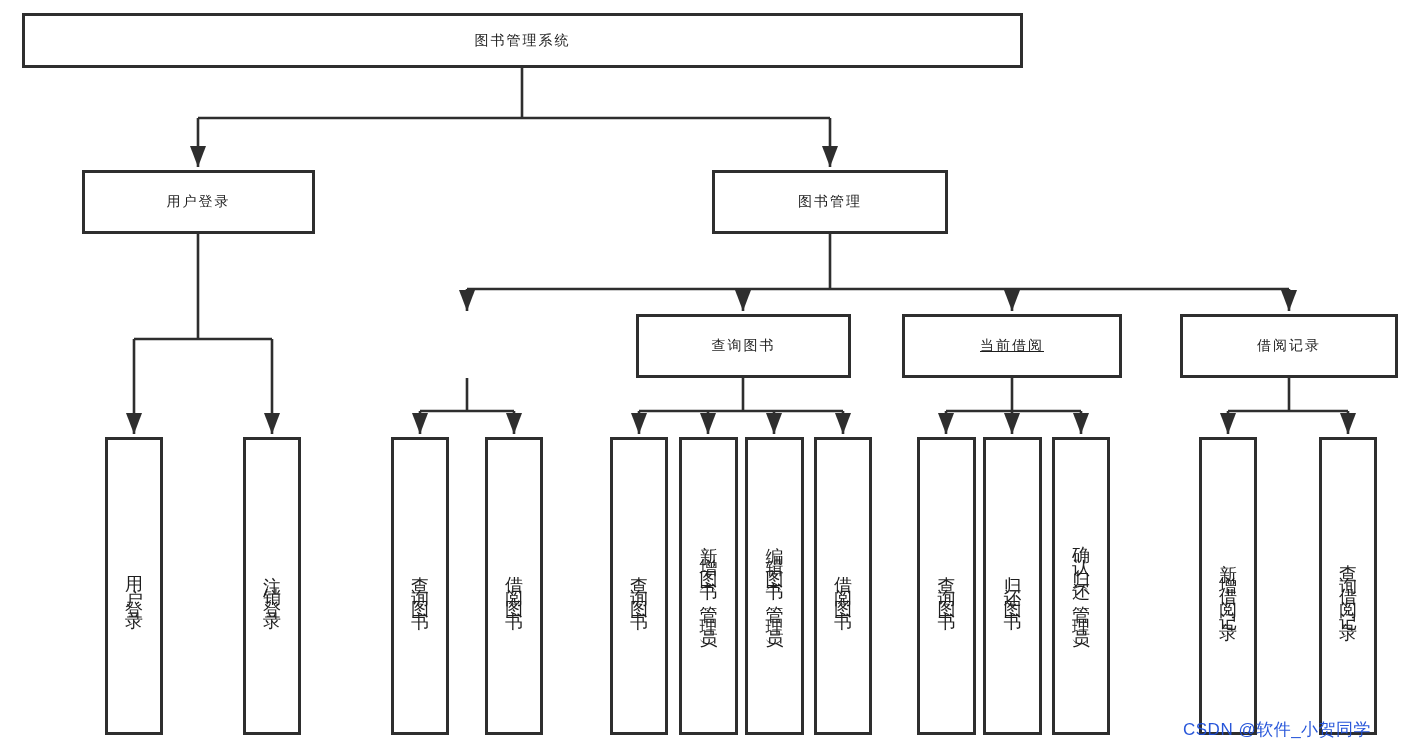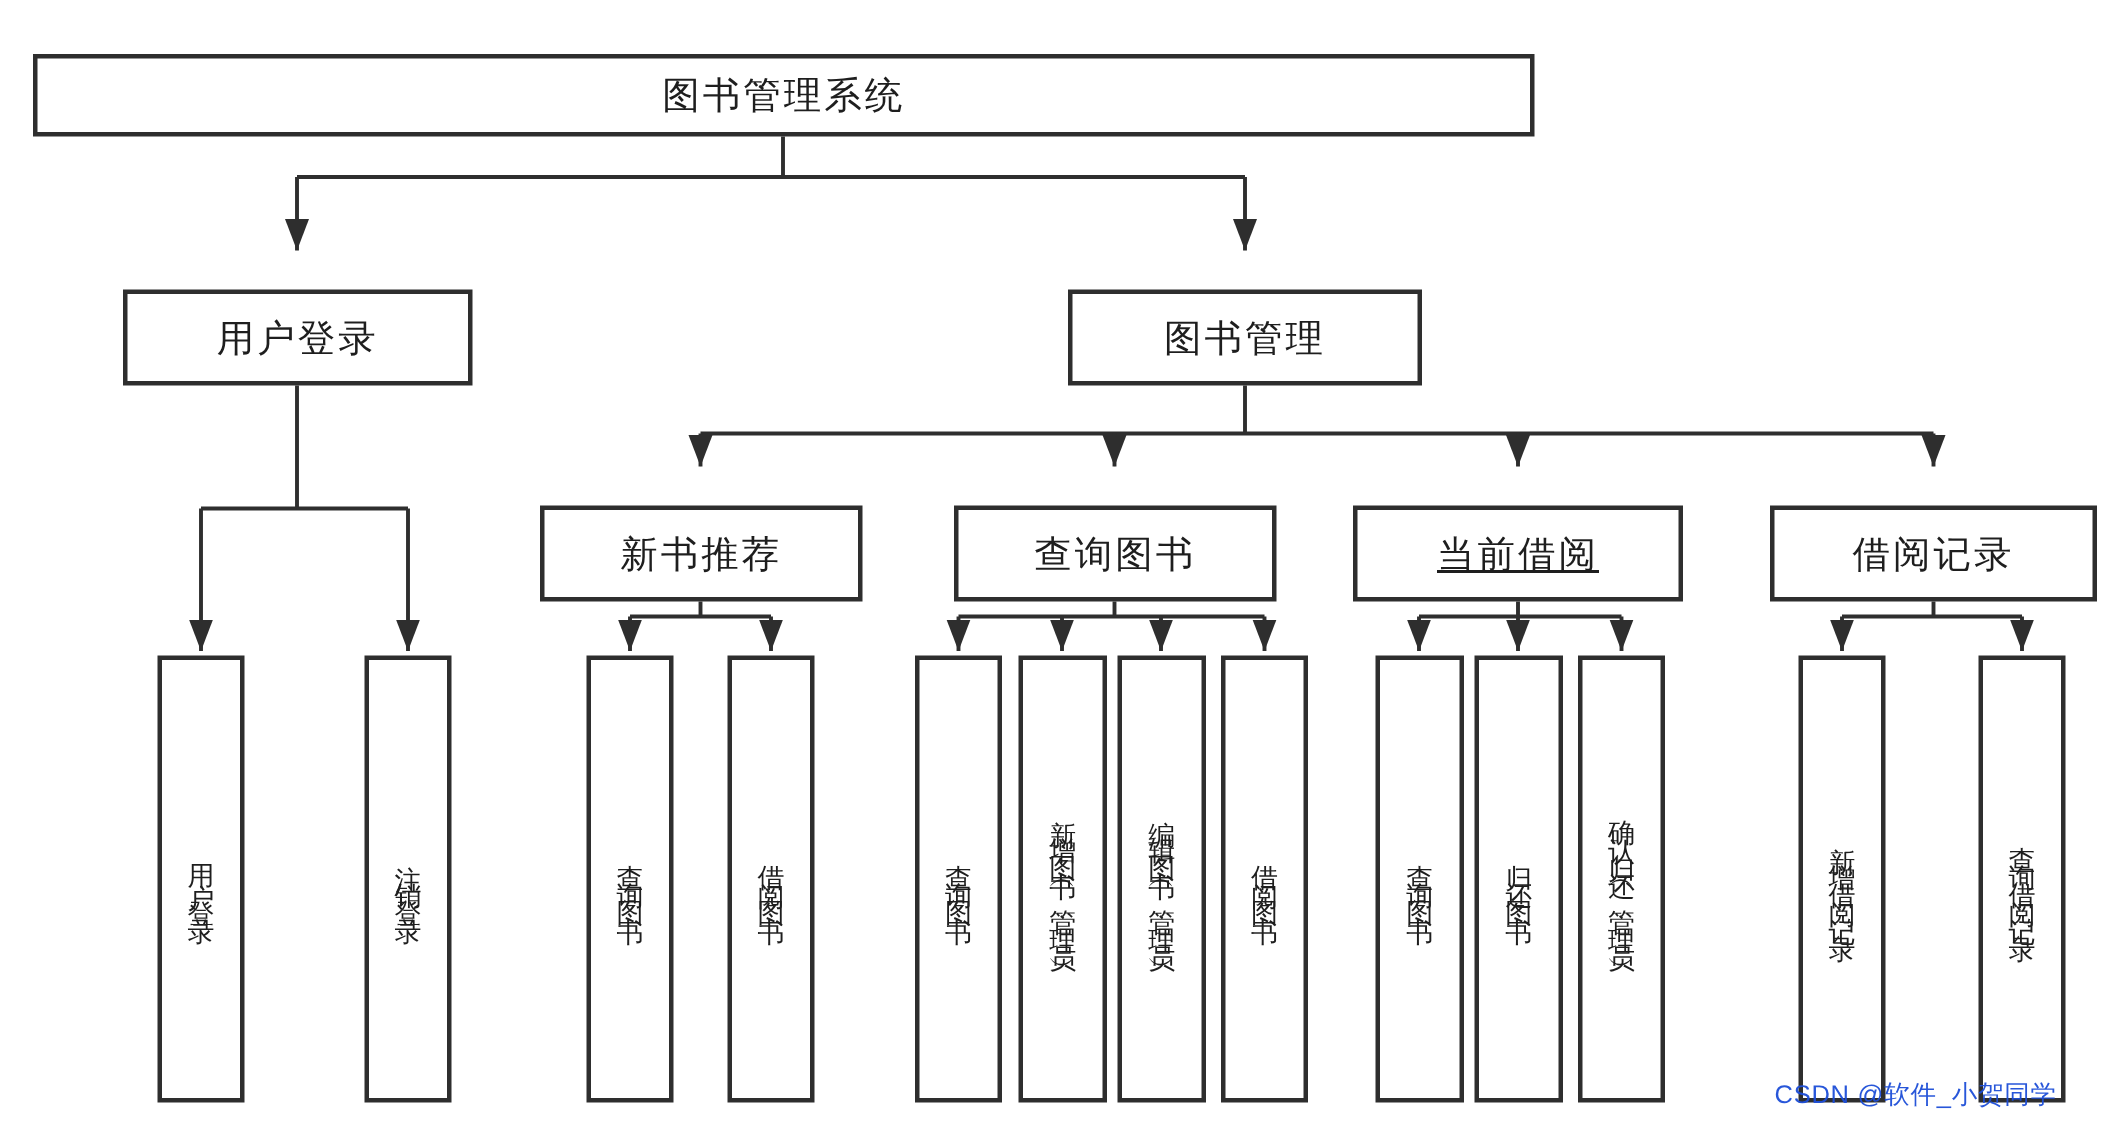"图书管理系统" .node.h-label { font-size: 25px -> 14px; margin-top: 23px -> none }
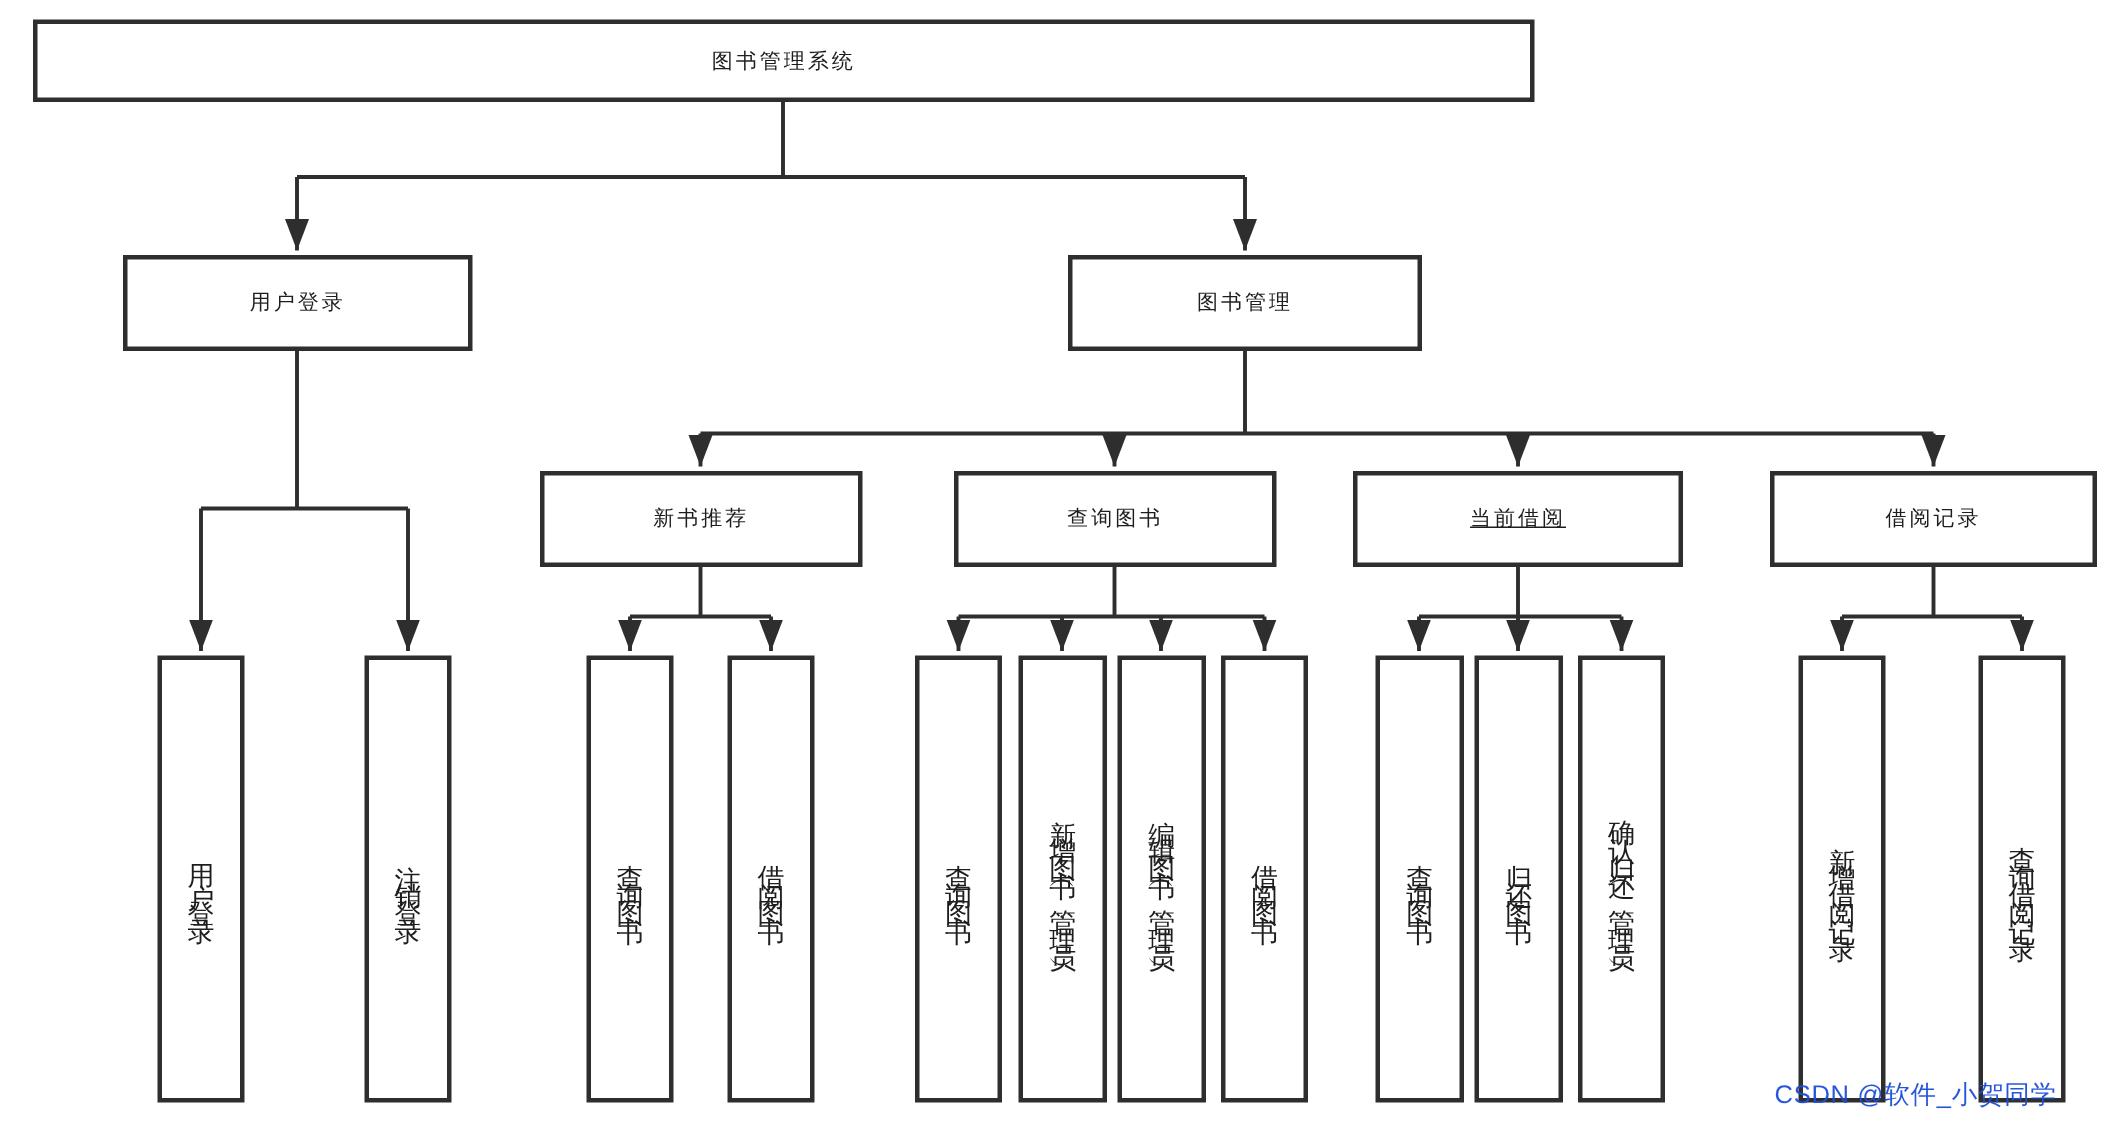"新书推荐" div.node { html: <div>新书推荐</div> -> none }
